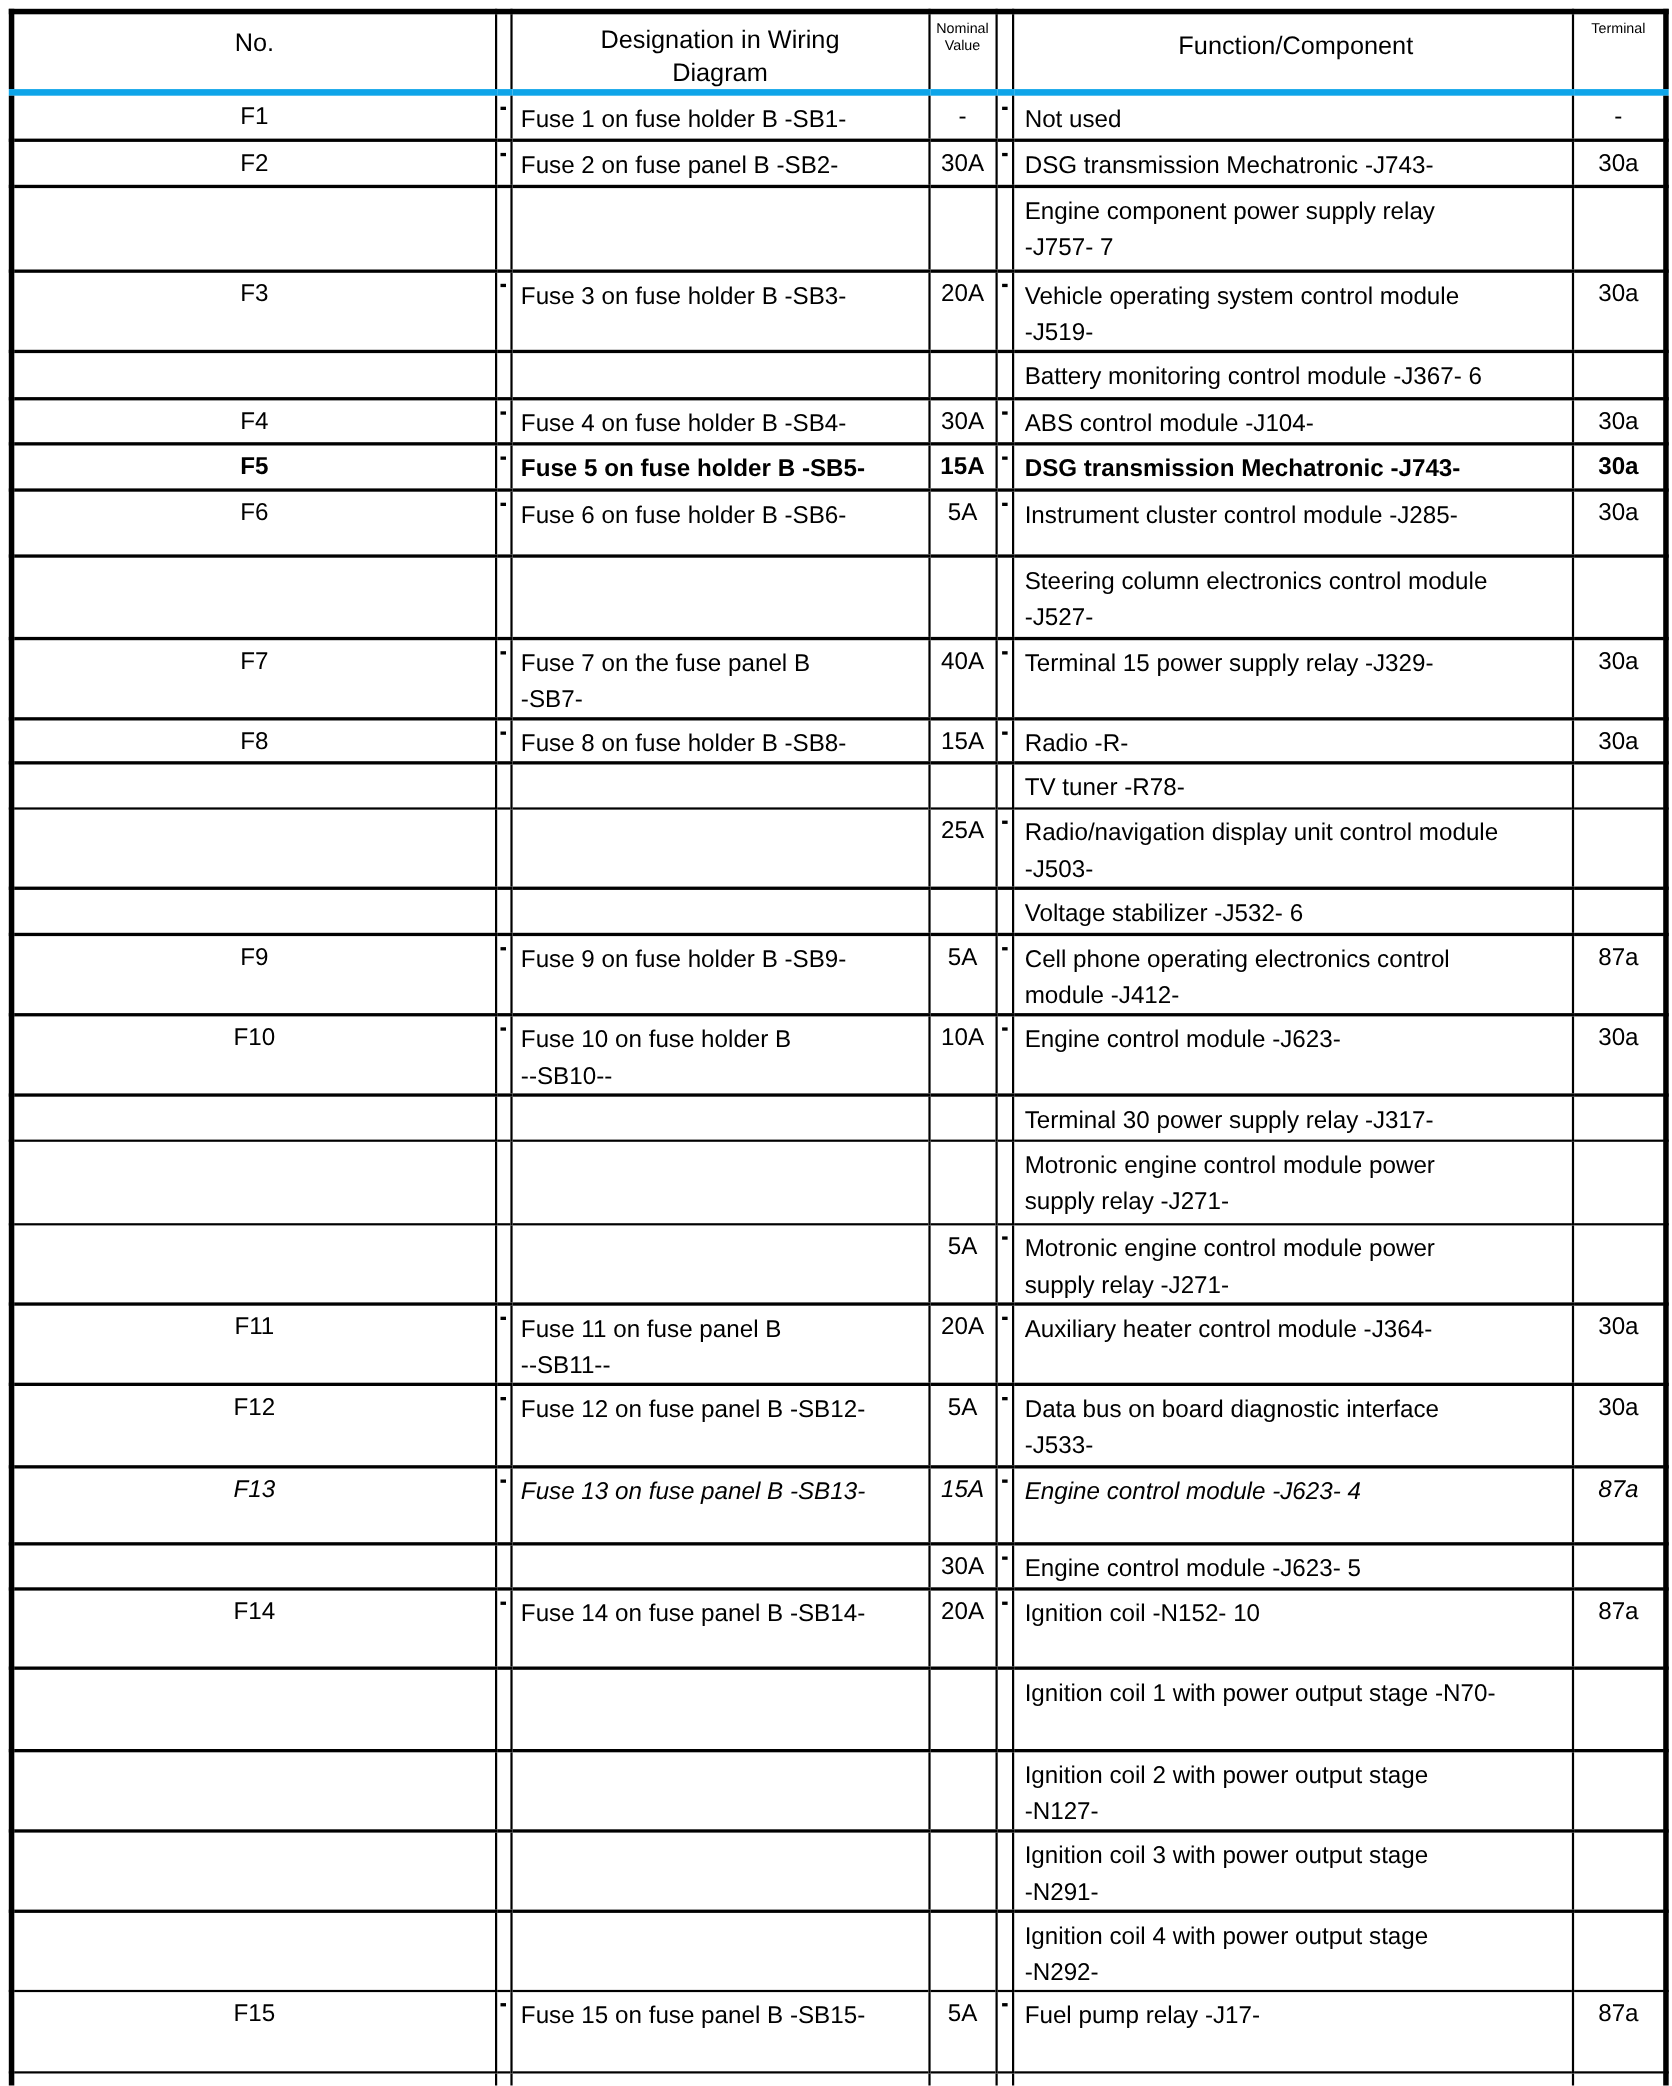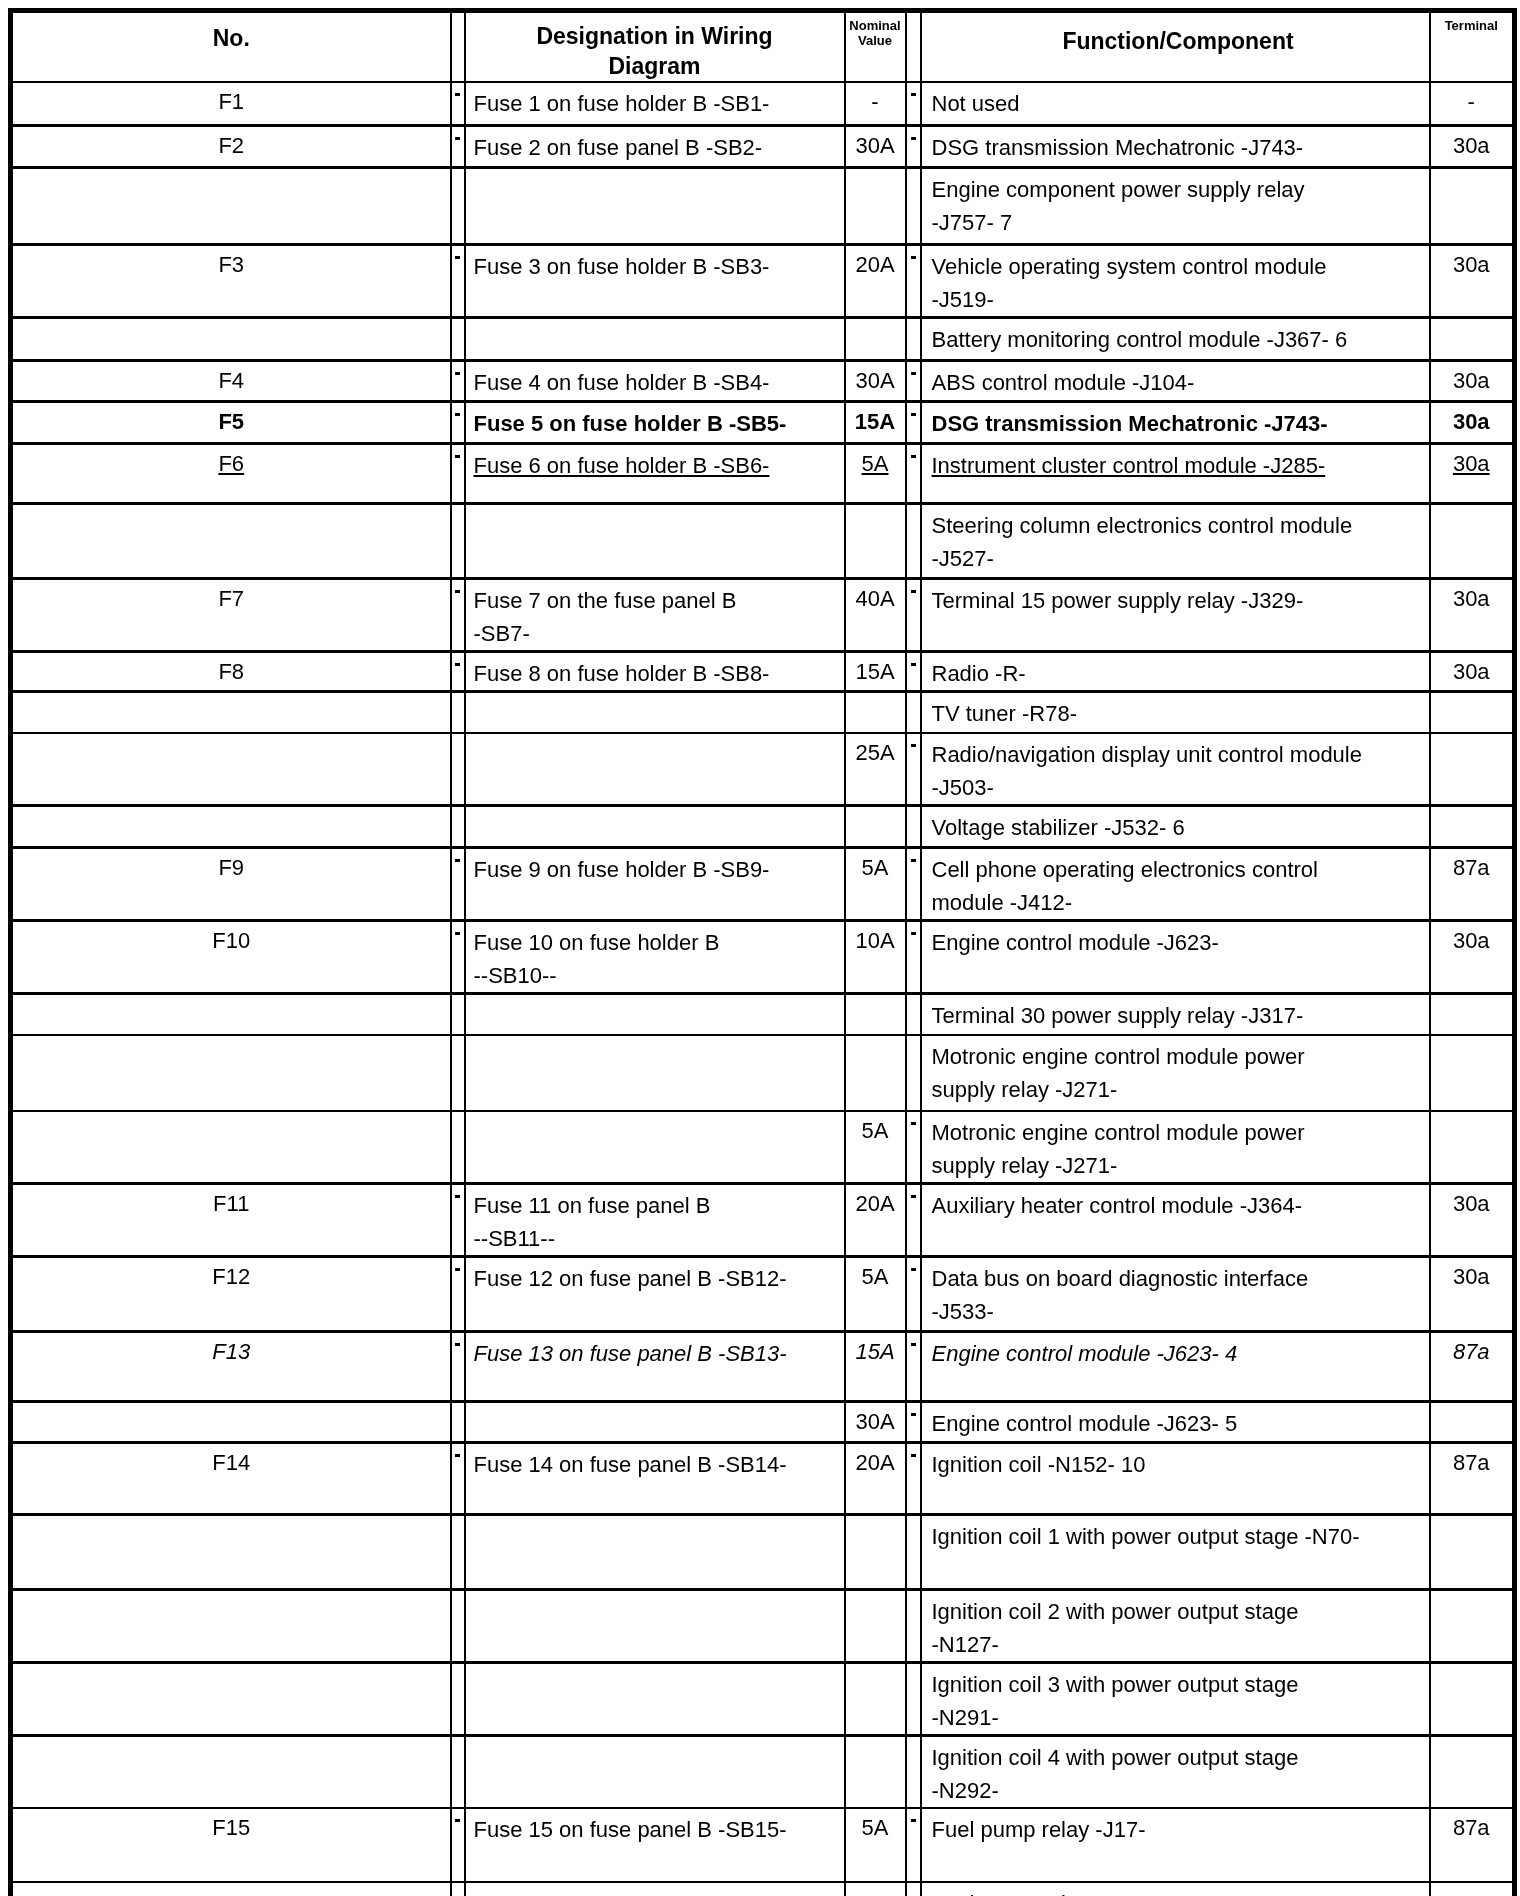"No." thead th { border-bottom: 1px solid #0ea5e9 -> 6px solid #0ea5e9; font-weight: bold -> normal }
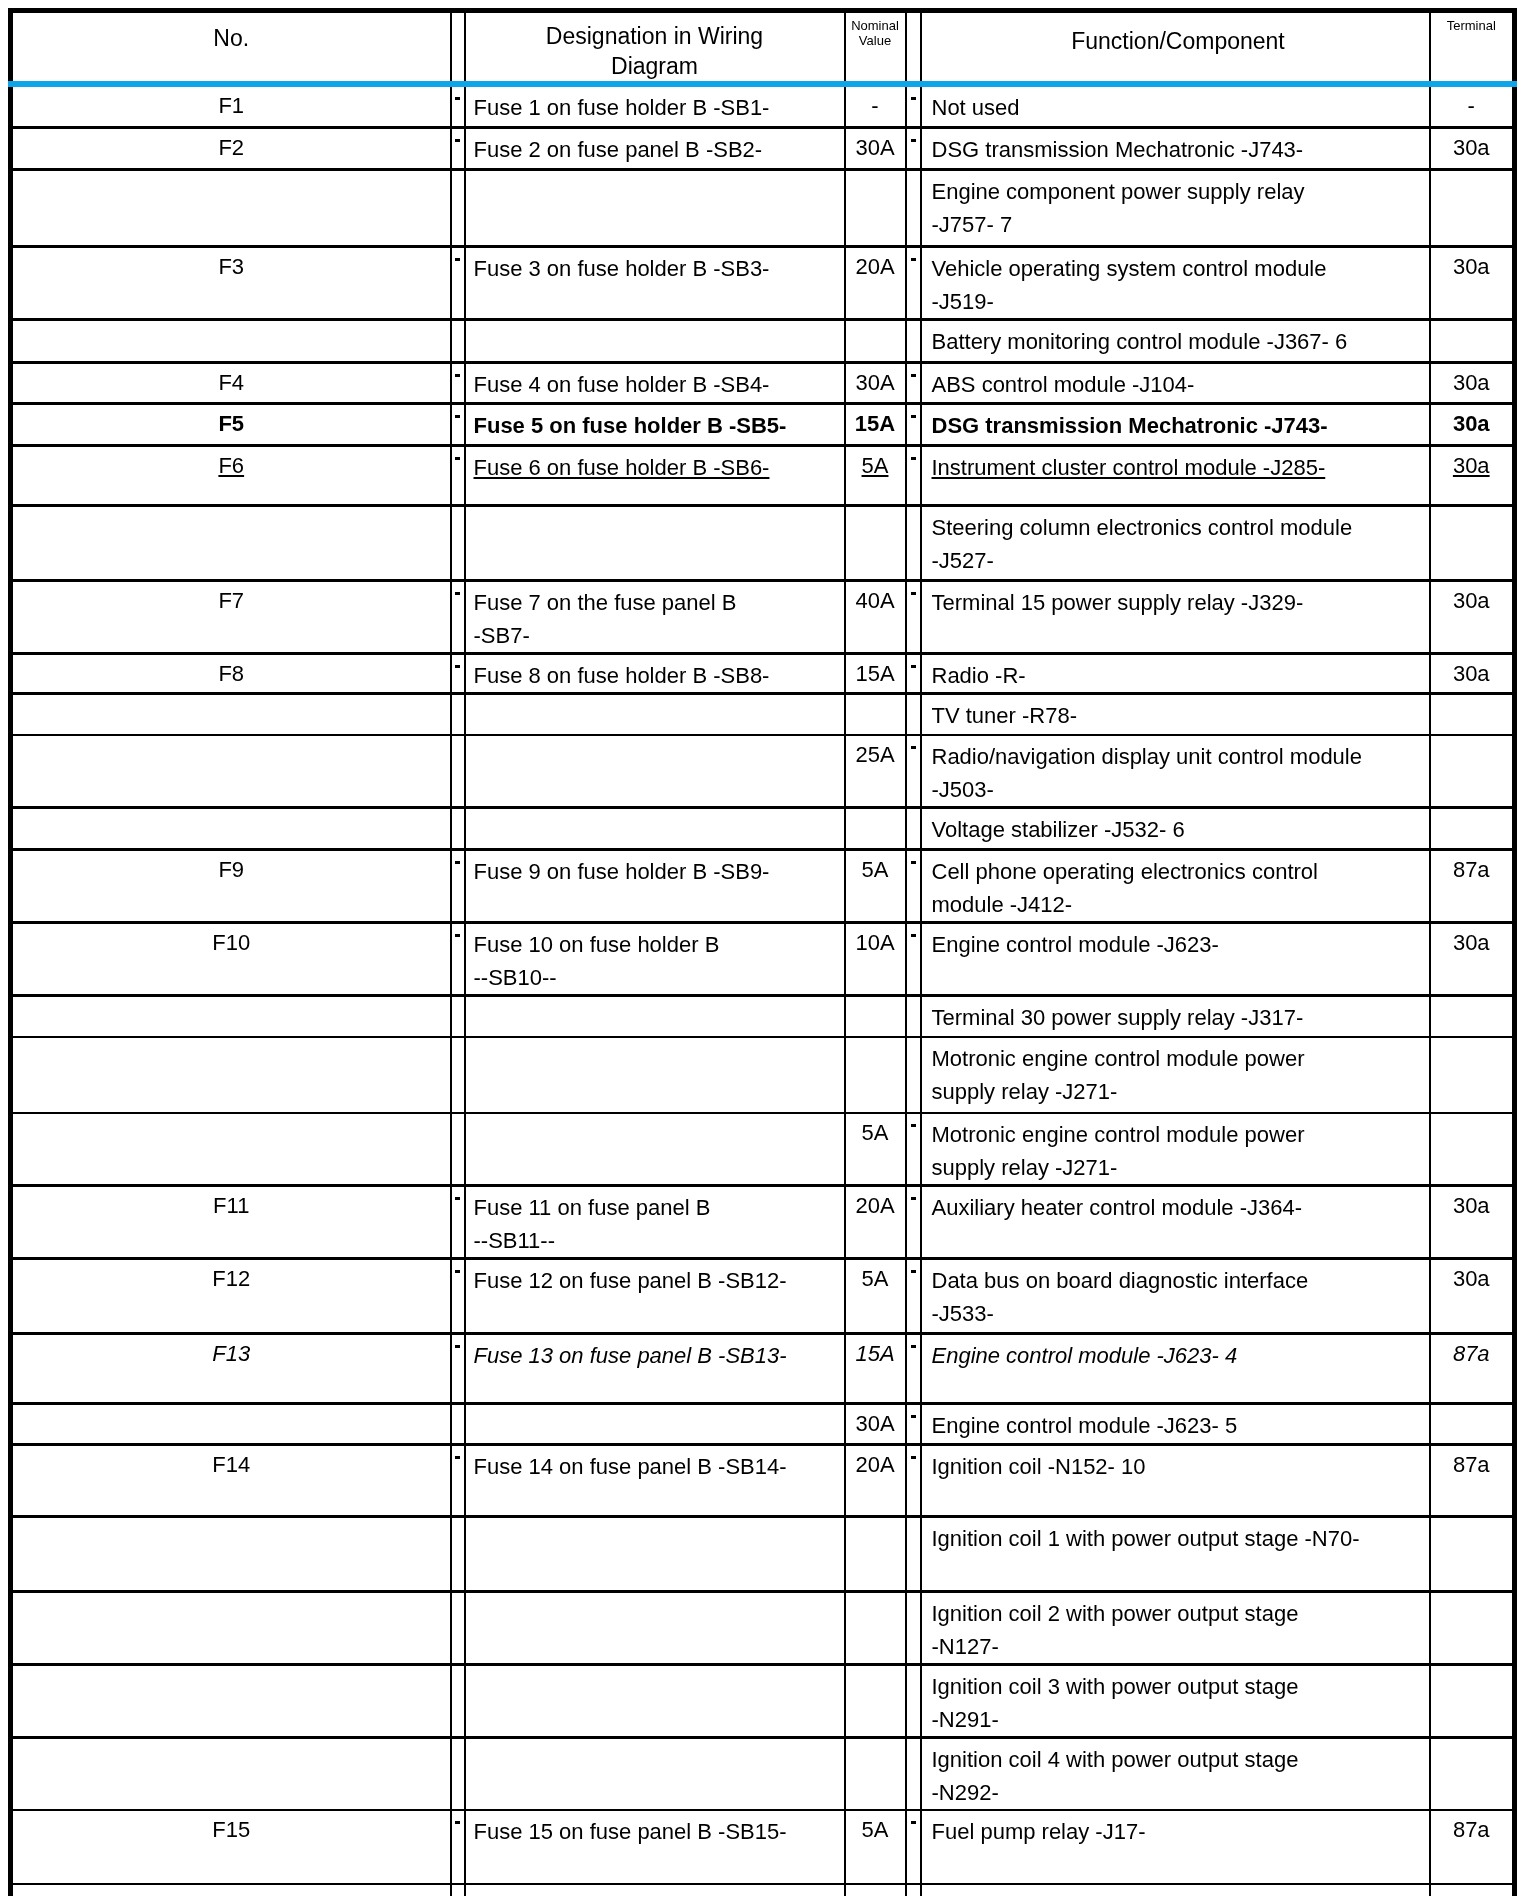"F6" tr { text-decoration: underline -> none }
